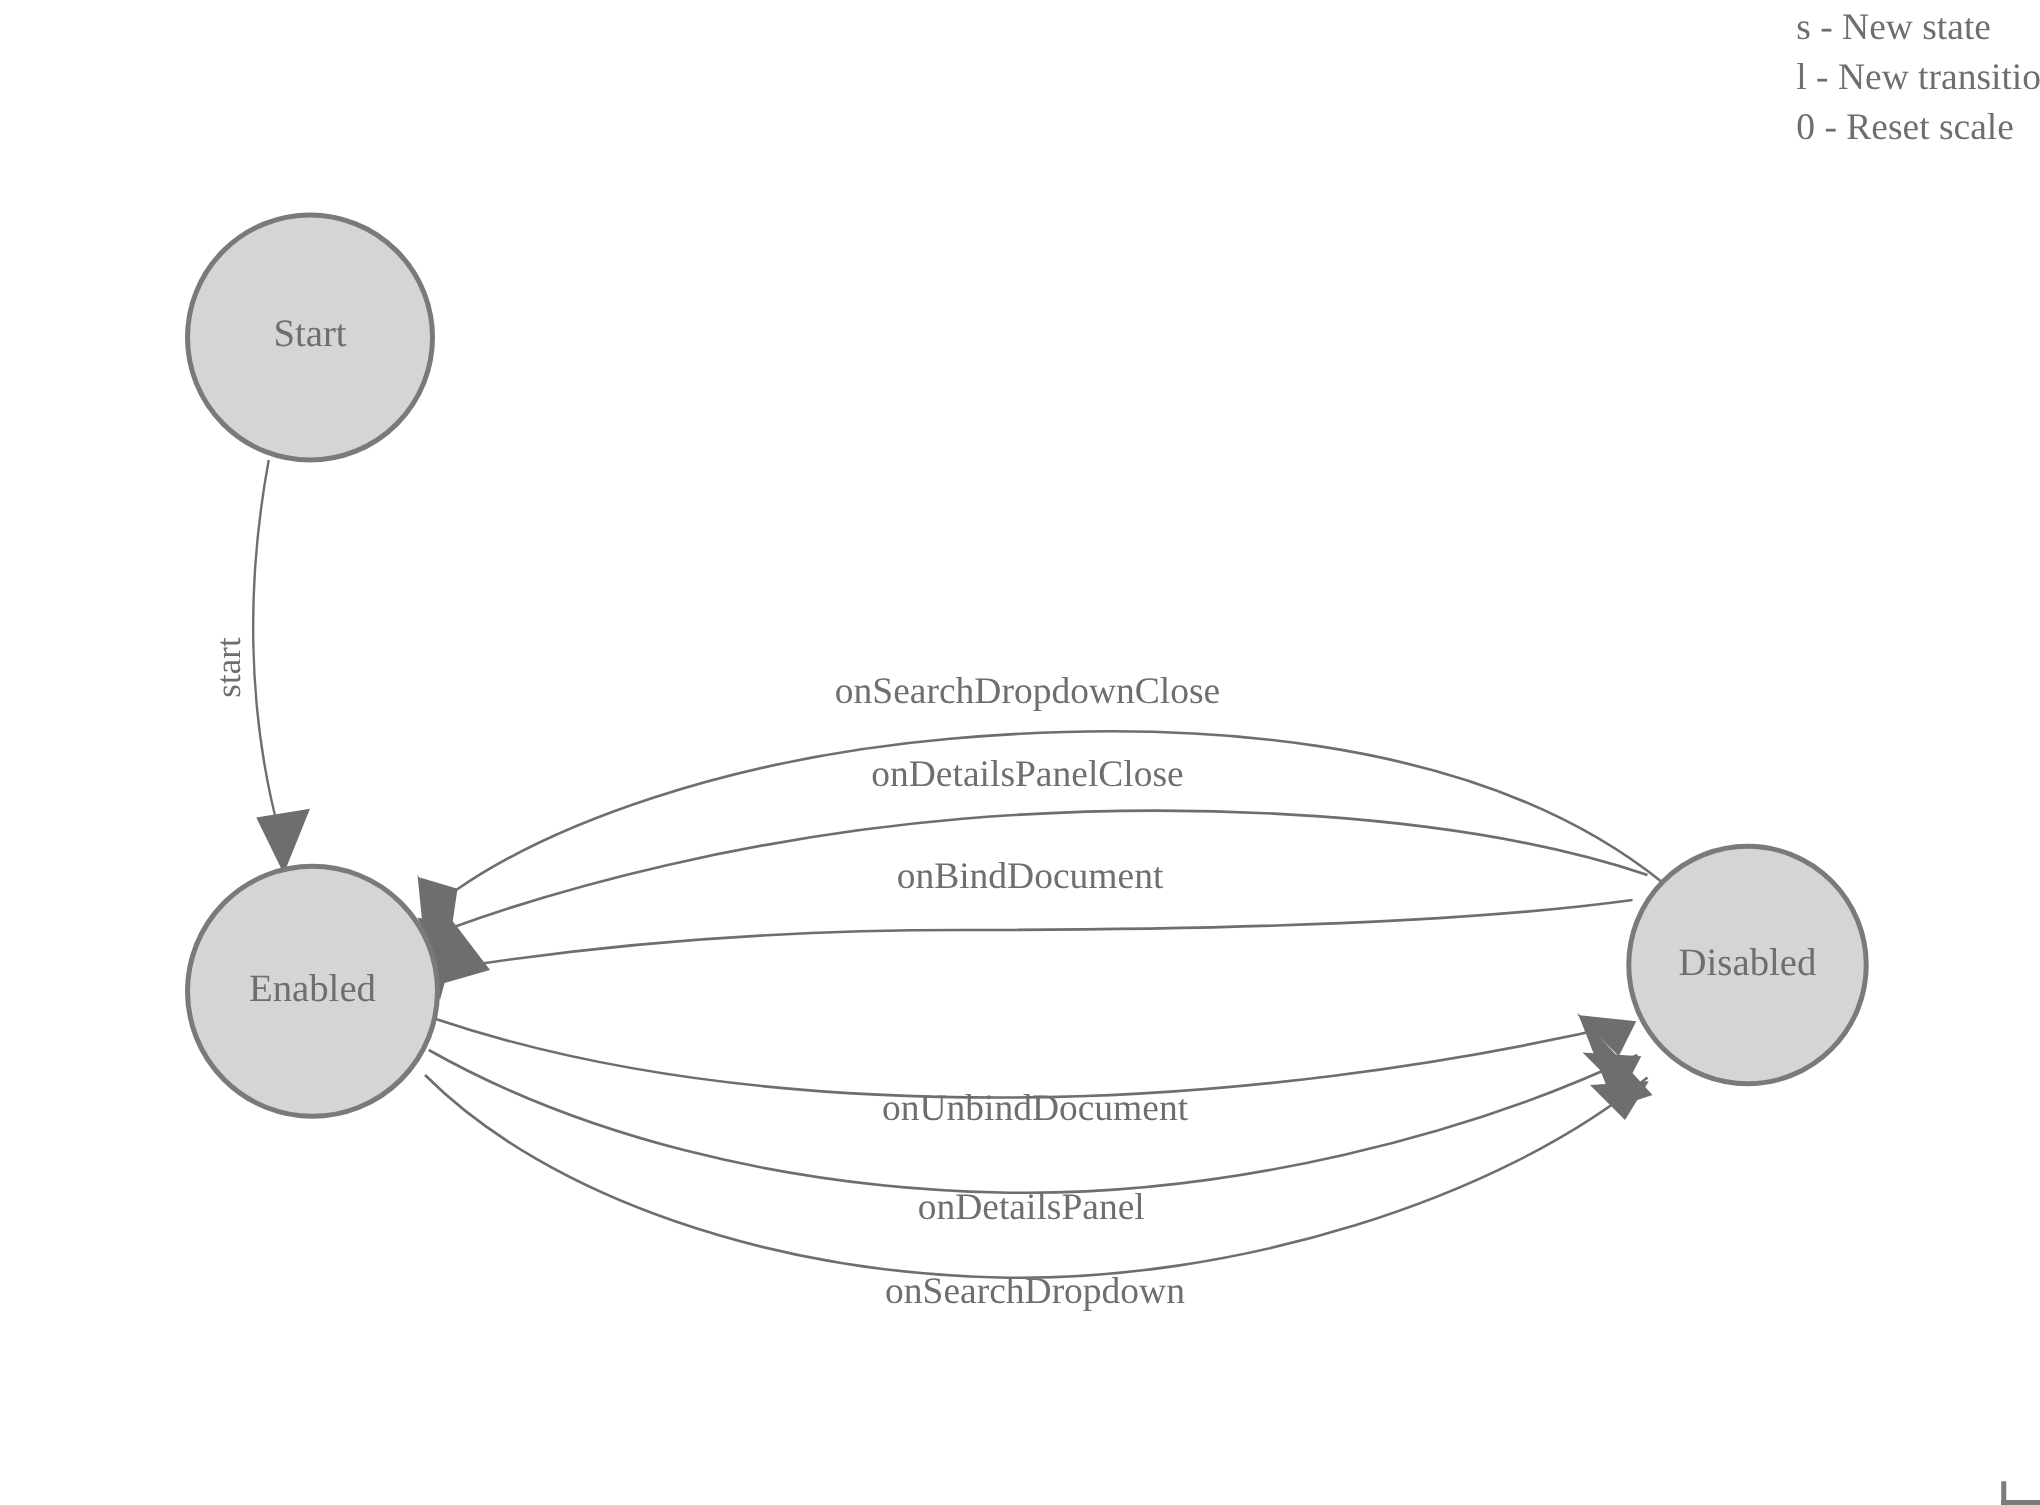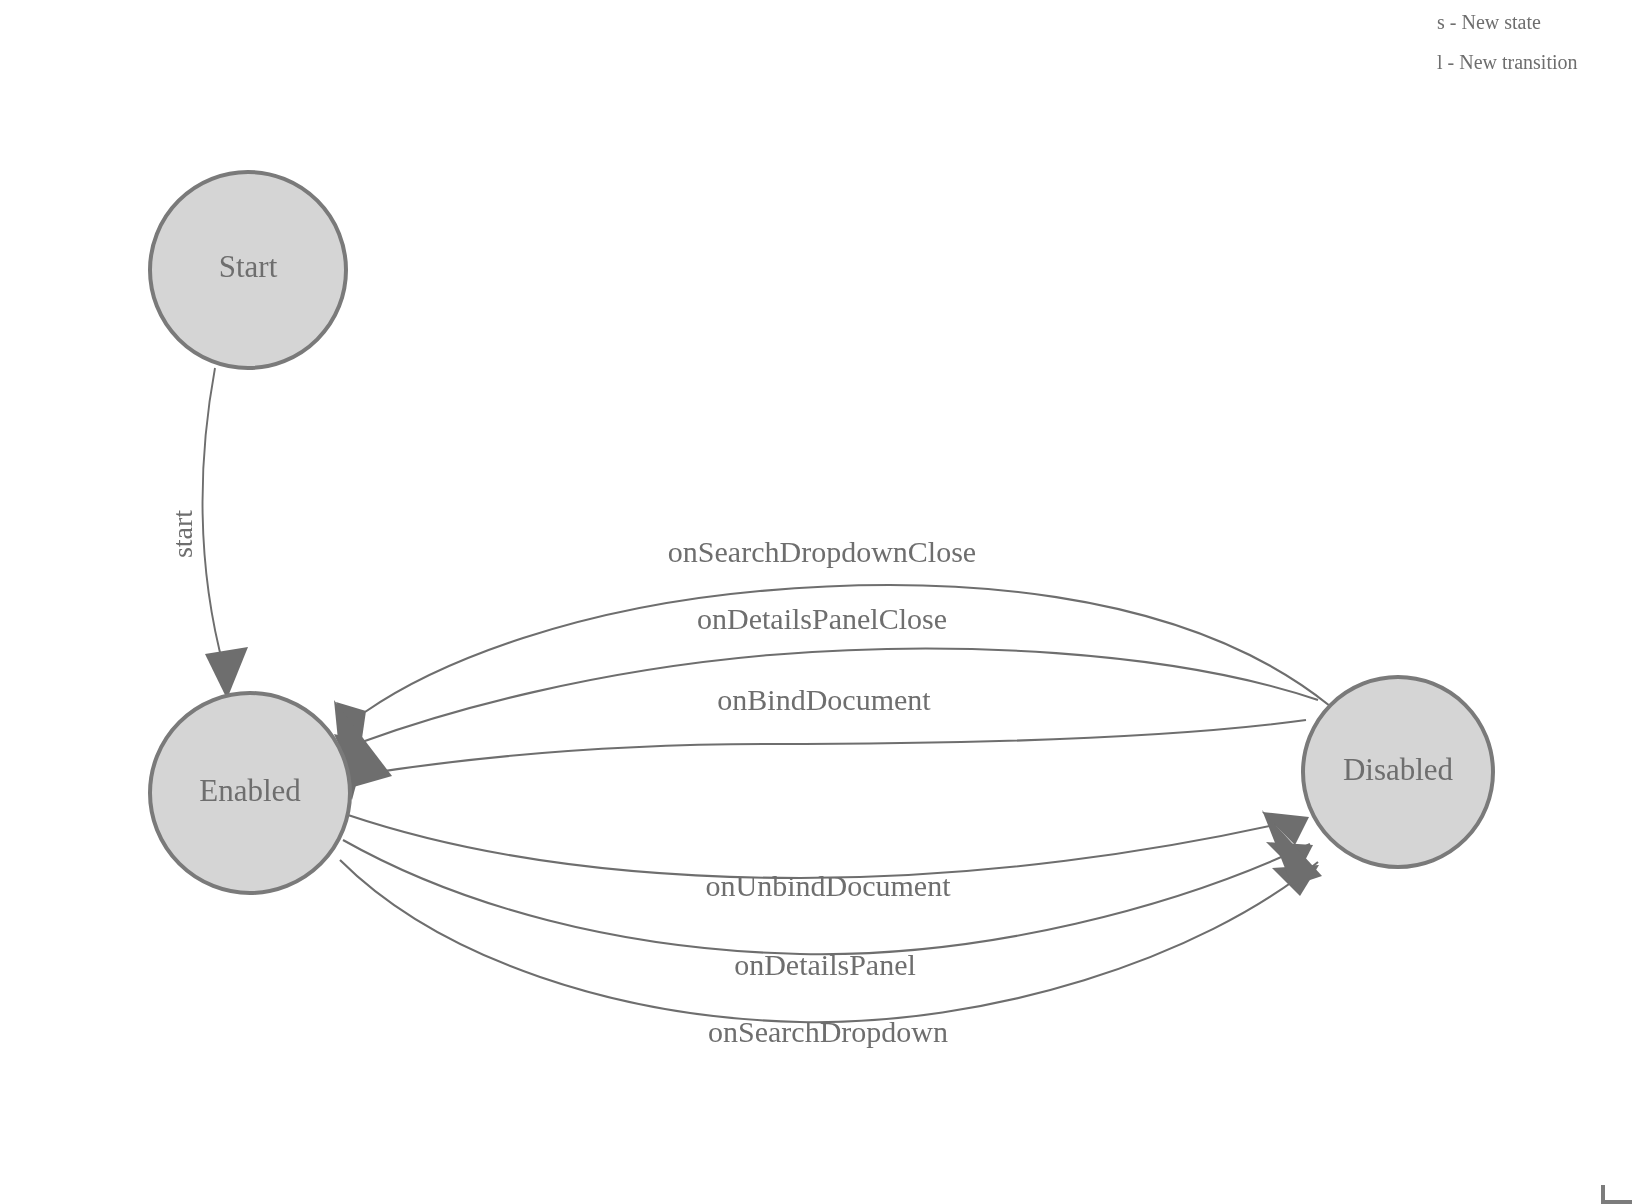"s - New state" .help-line { font-size: 20px -> 30px }
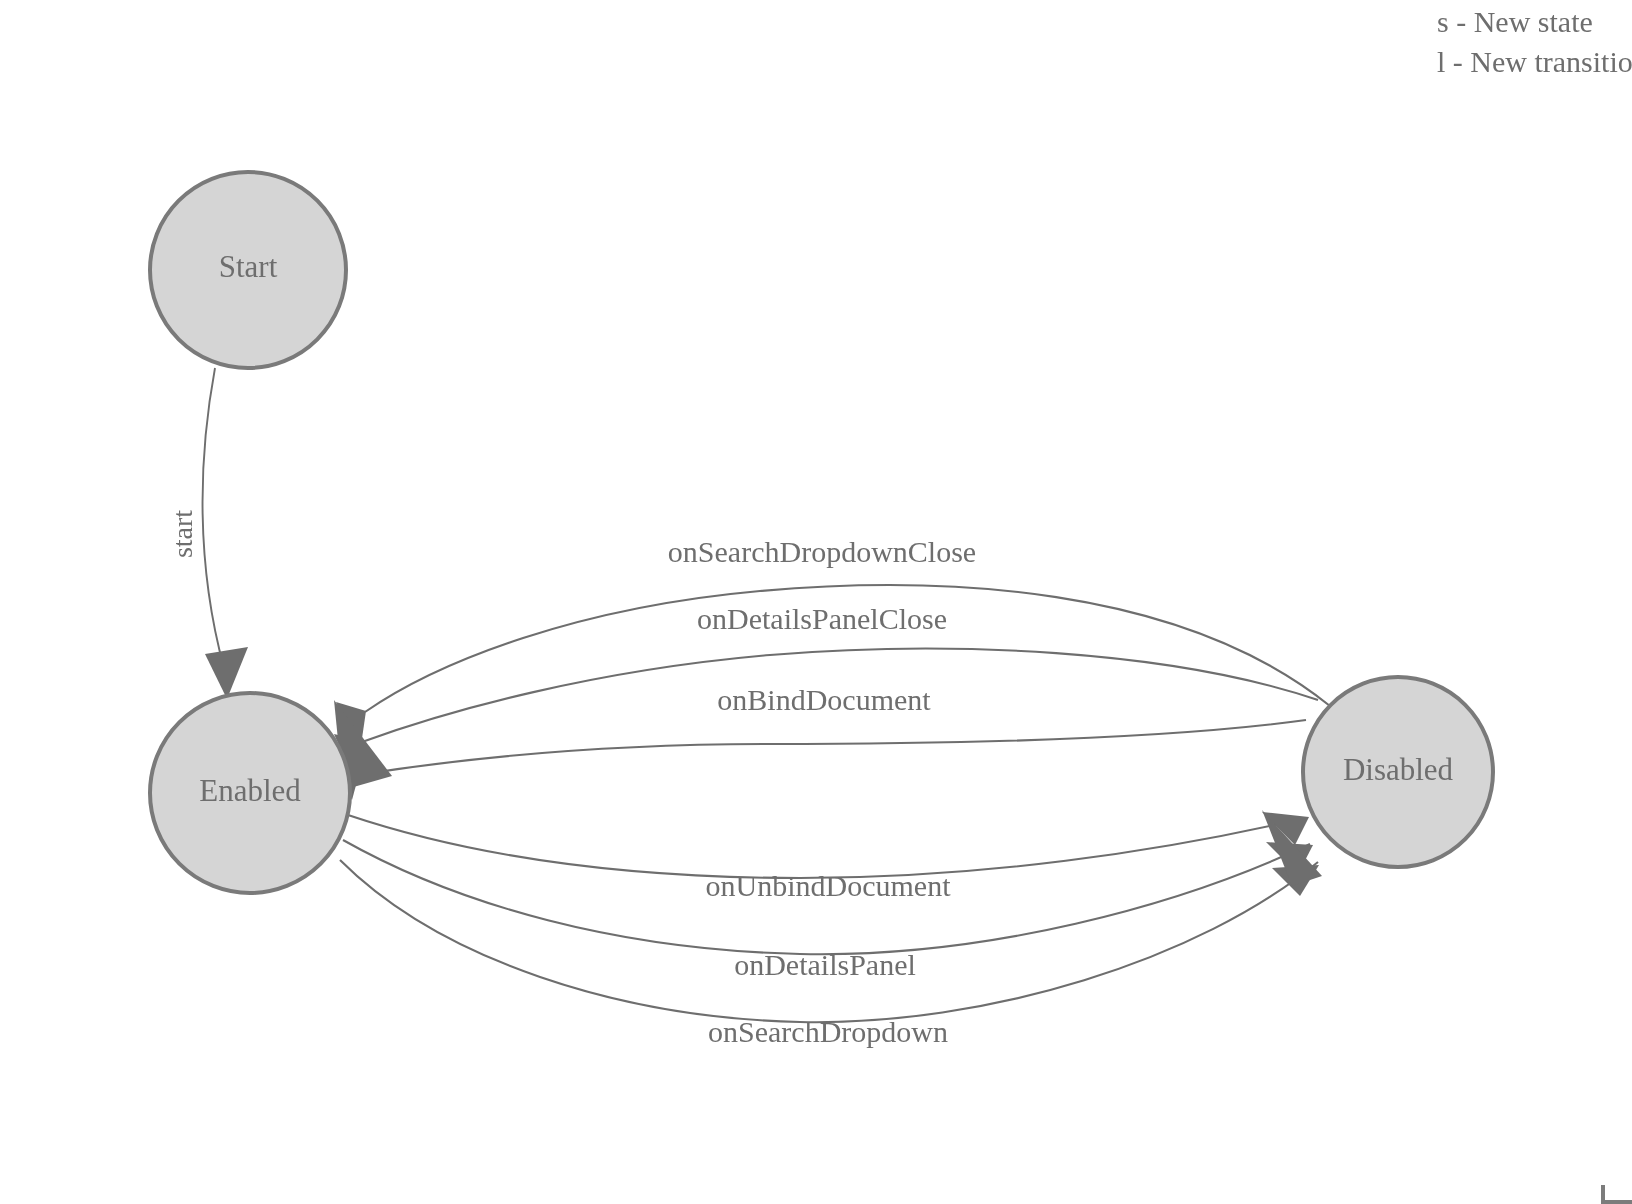"0 - Reset scale" div.help-line { html: none -> <div>0 - Reset scale</div> }
